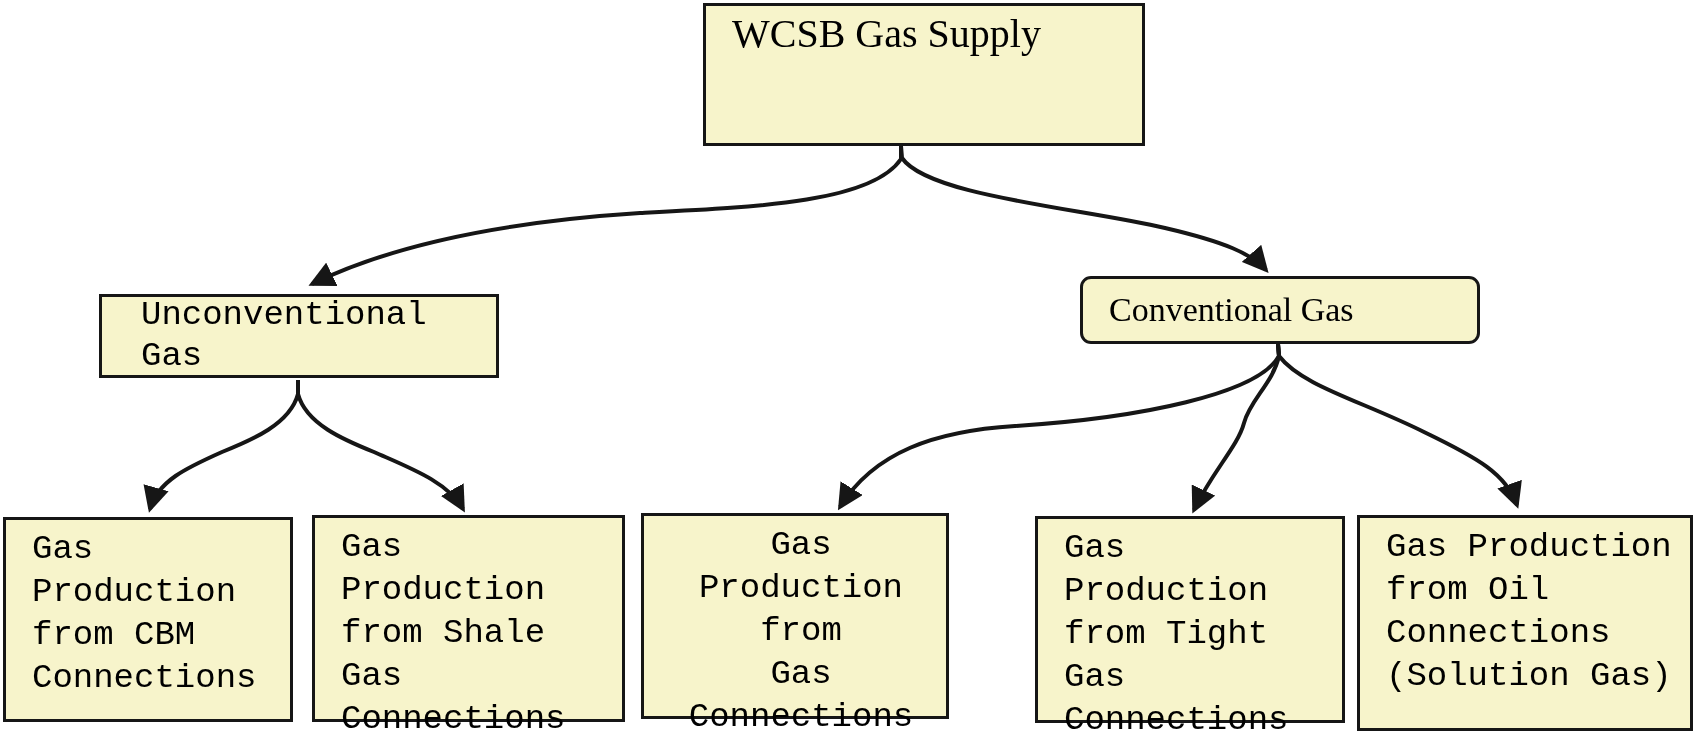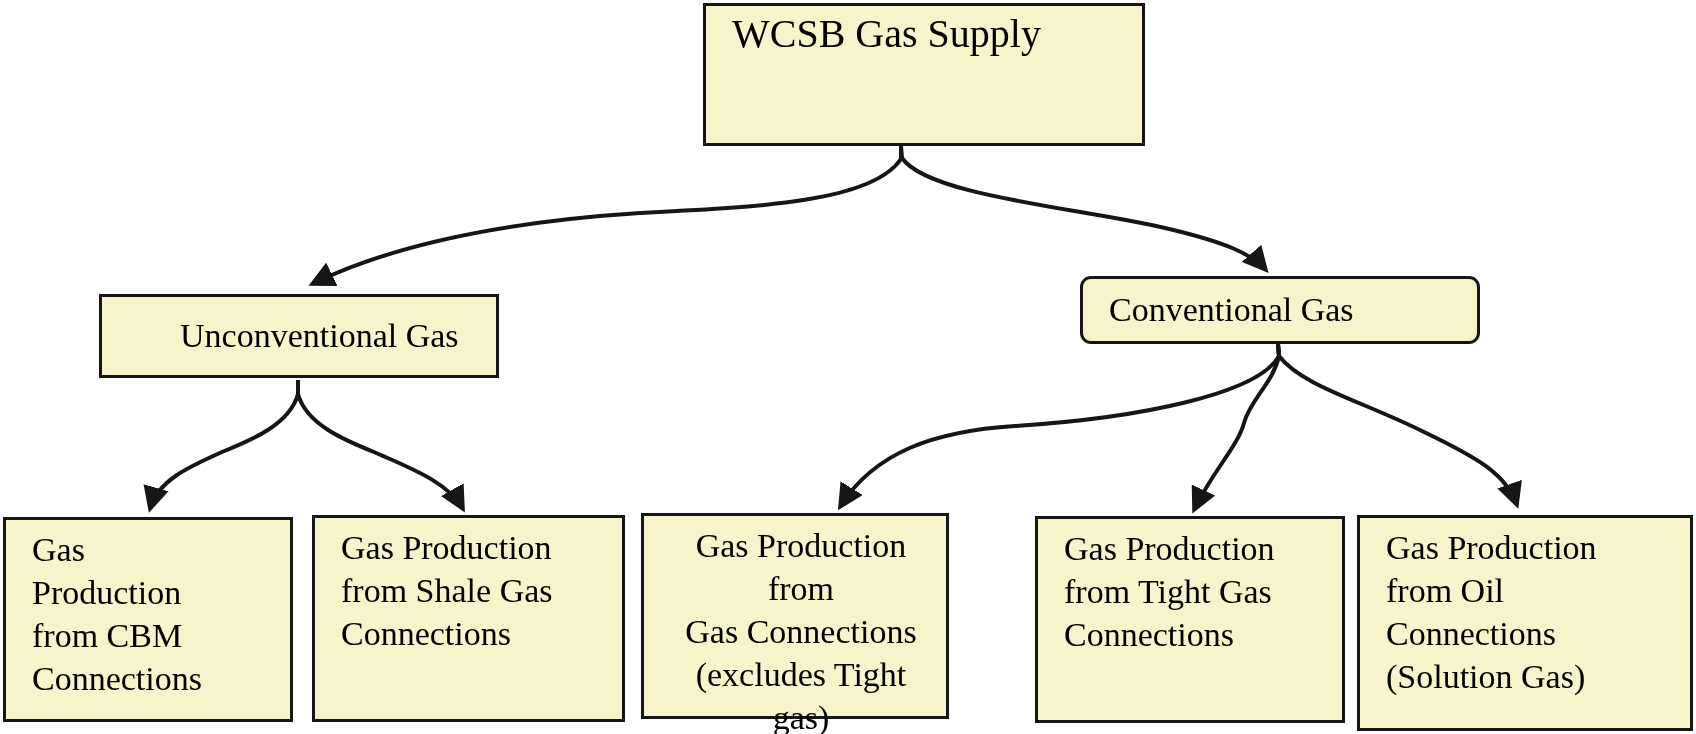"Unconventional Gas" .node--unconventional { font-family: none -> Liberation Mono, monospace; padding-left: 78px -> 39px }
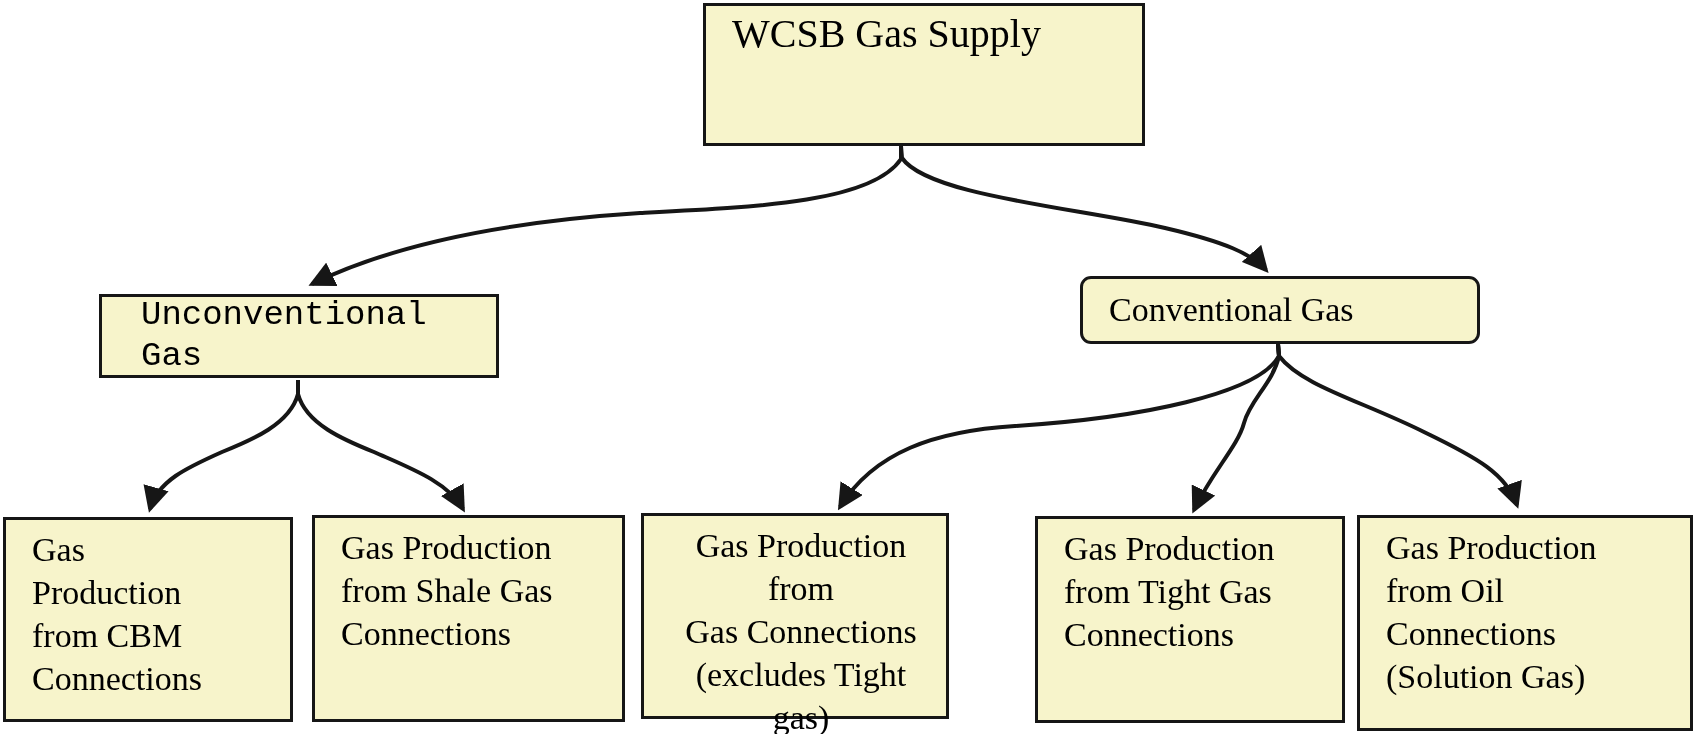"Gas" .node--leaf .label { font-family: none -> Liberation Mono, monospace }
